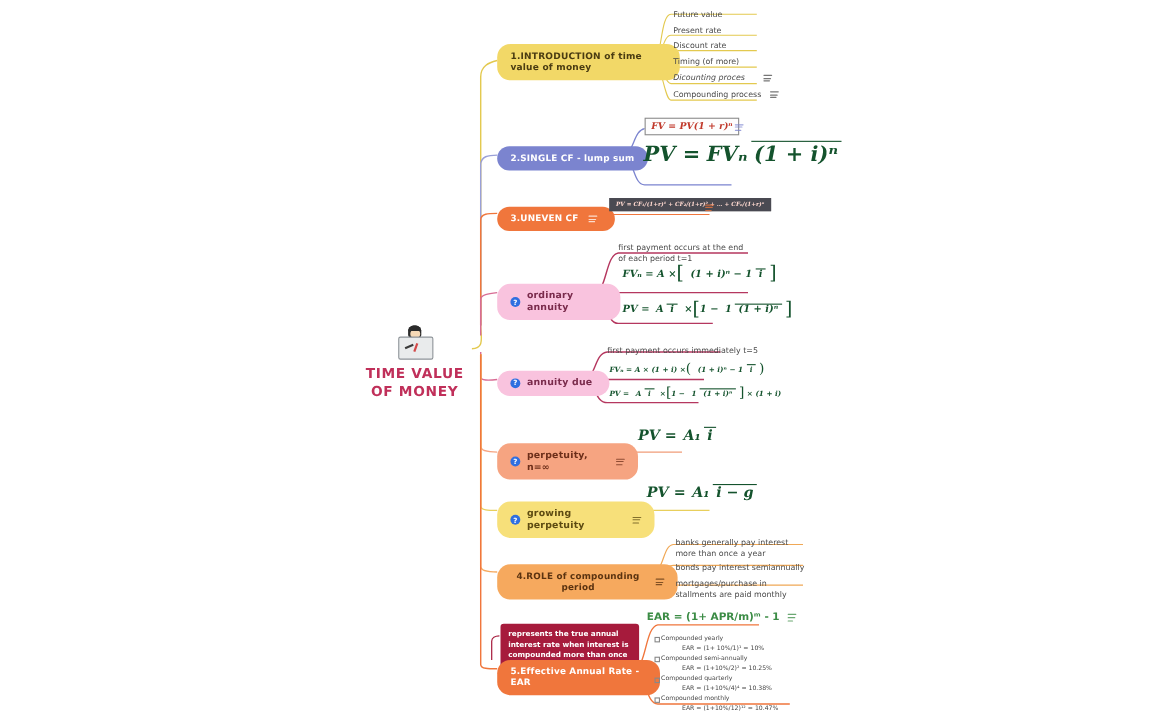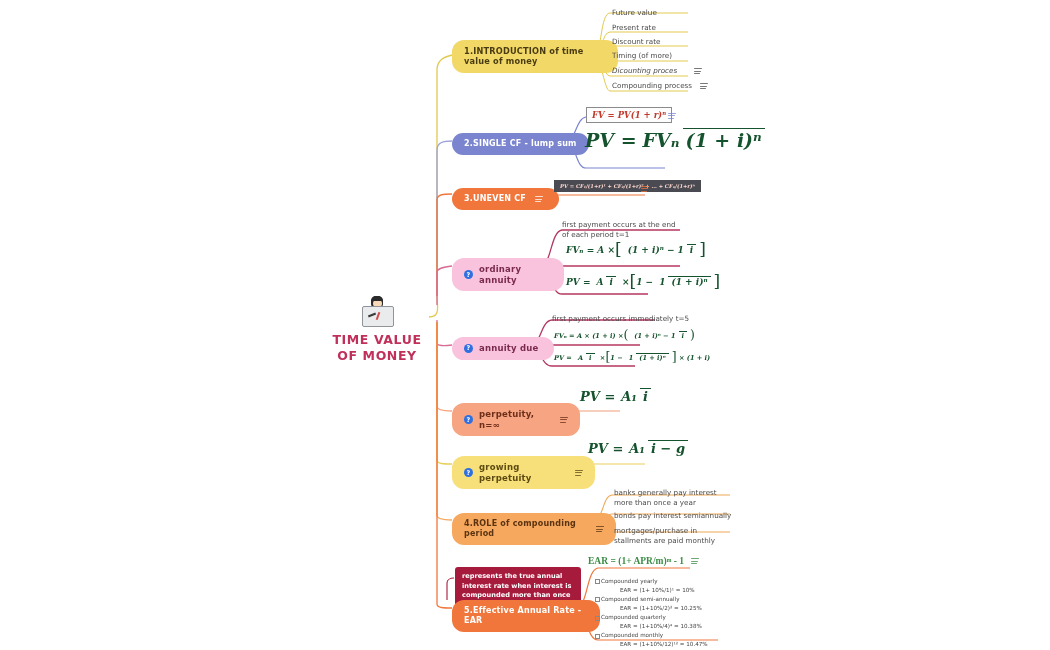"4.ROLE of compounding period" div.pill { text-align: none -> center }
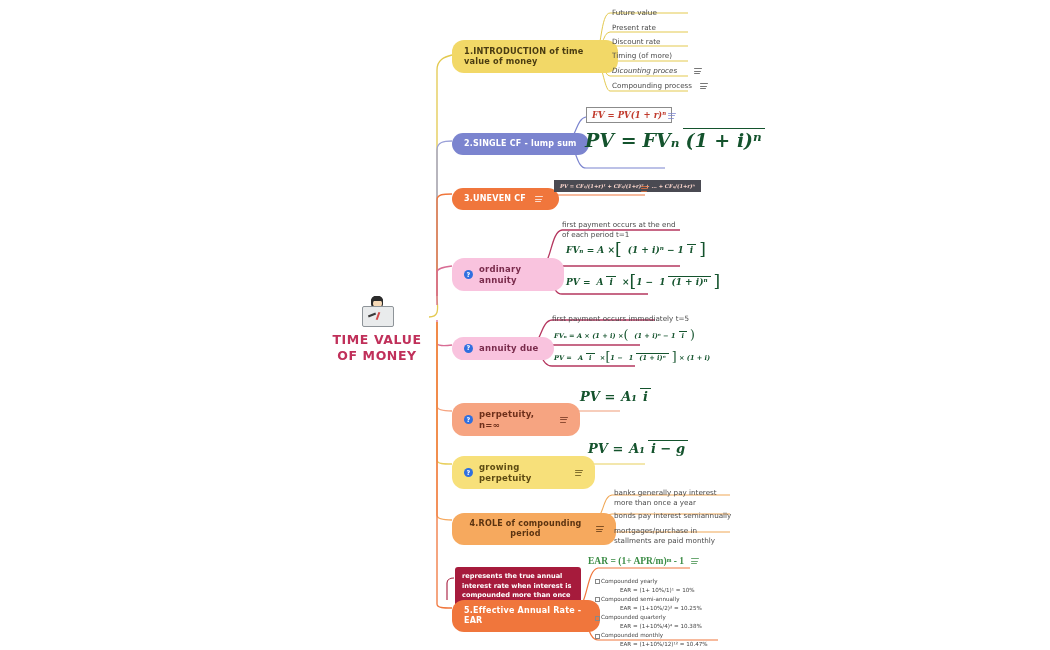"EAR = (1+ APR/m)ᵐ -" .earhead { font-family: Liberation Serif, serif -> none }
